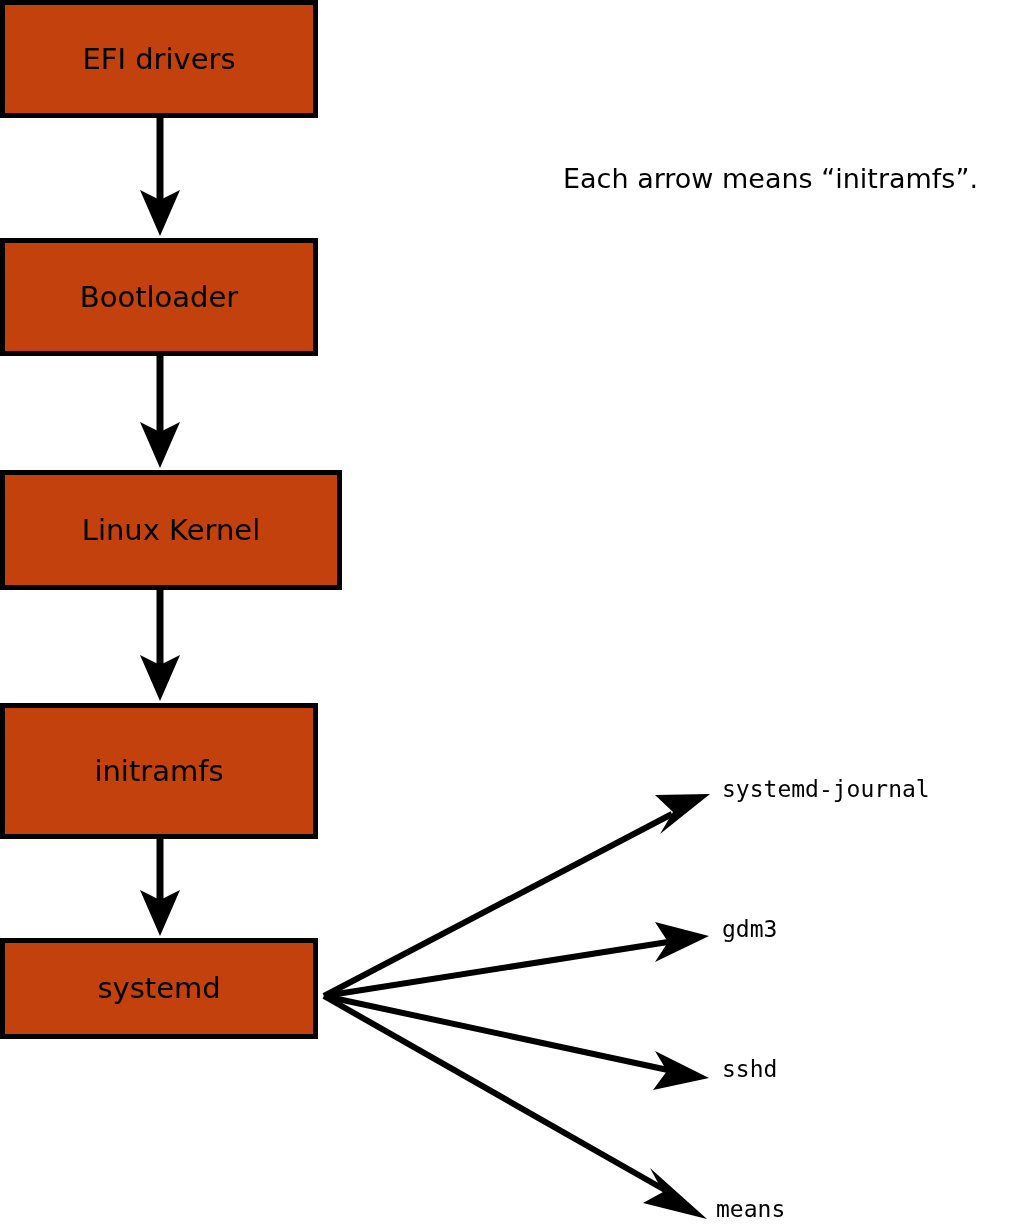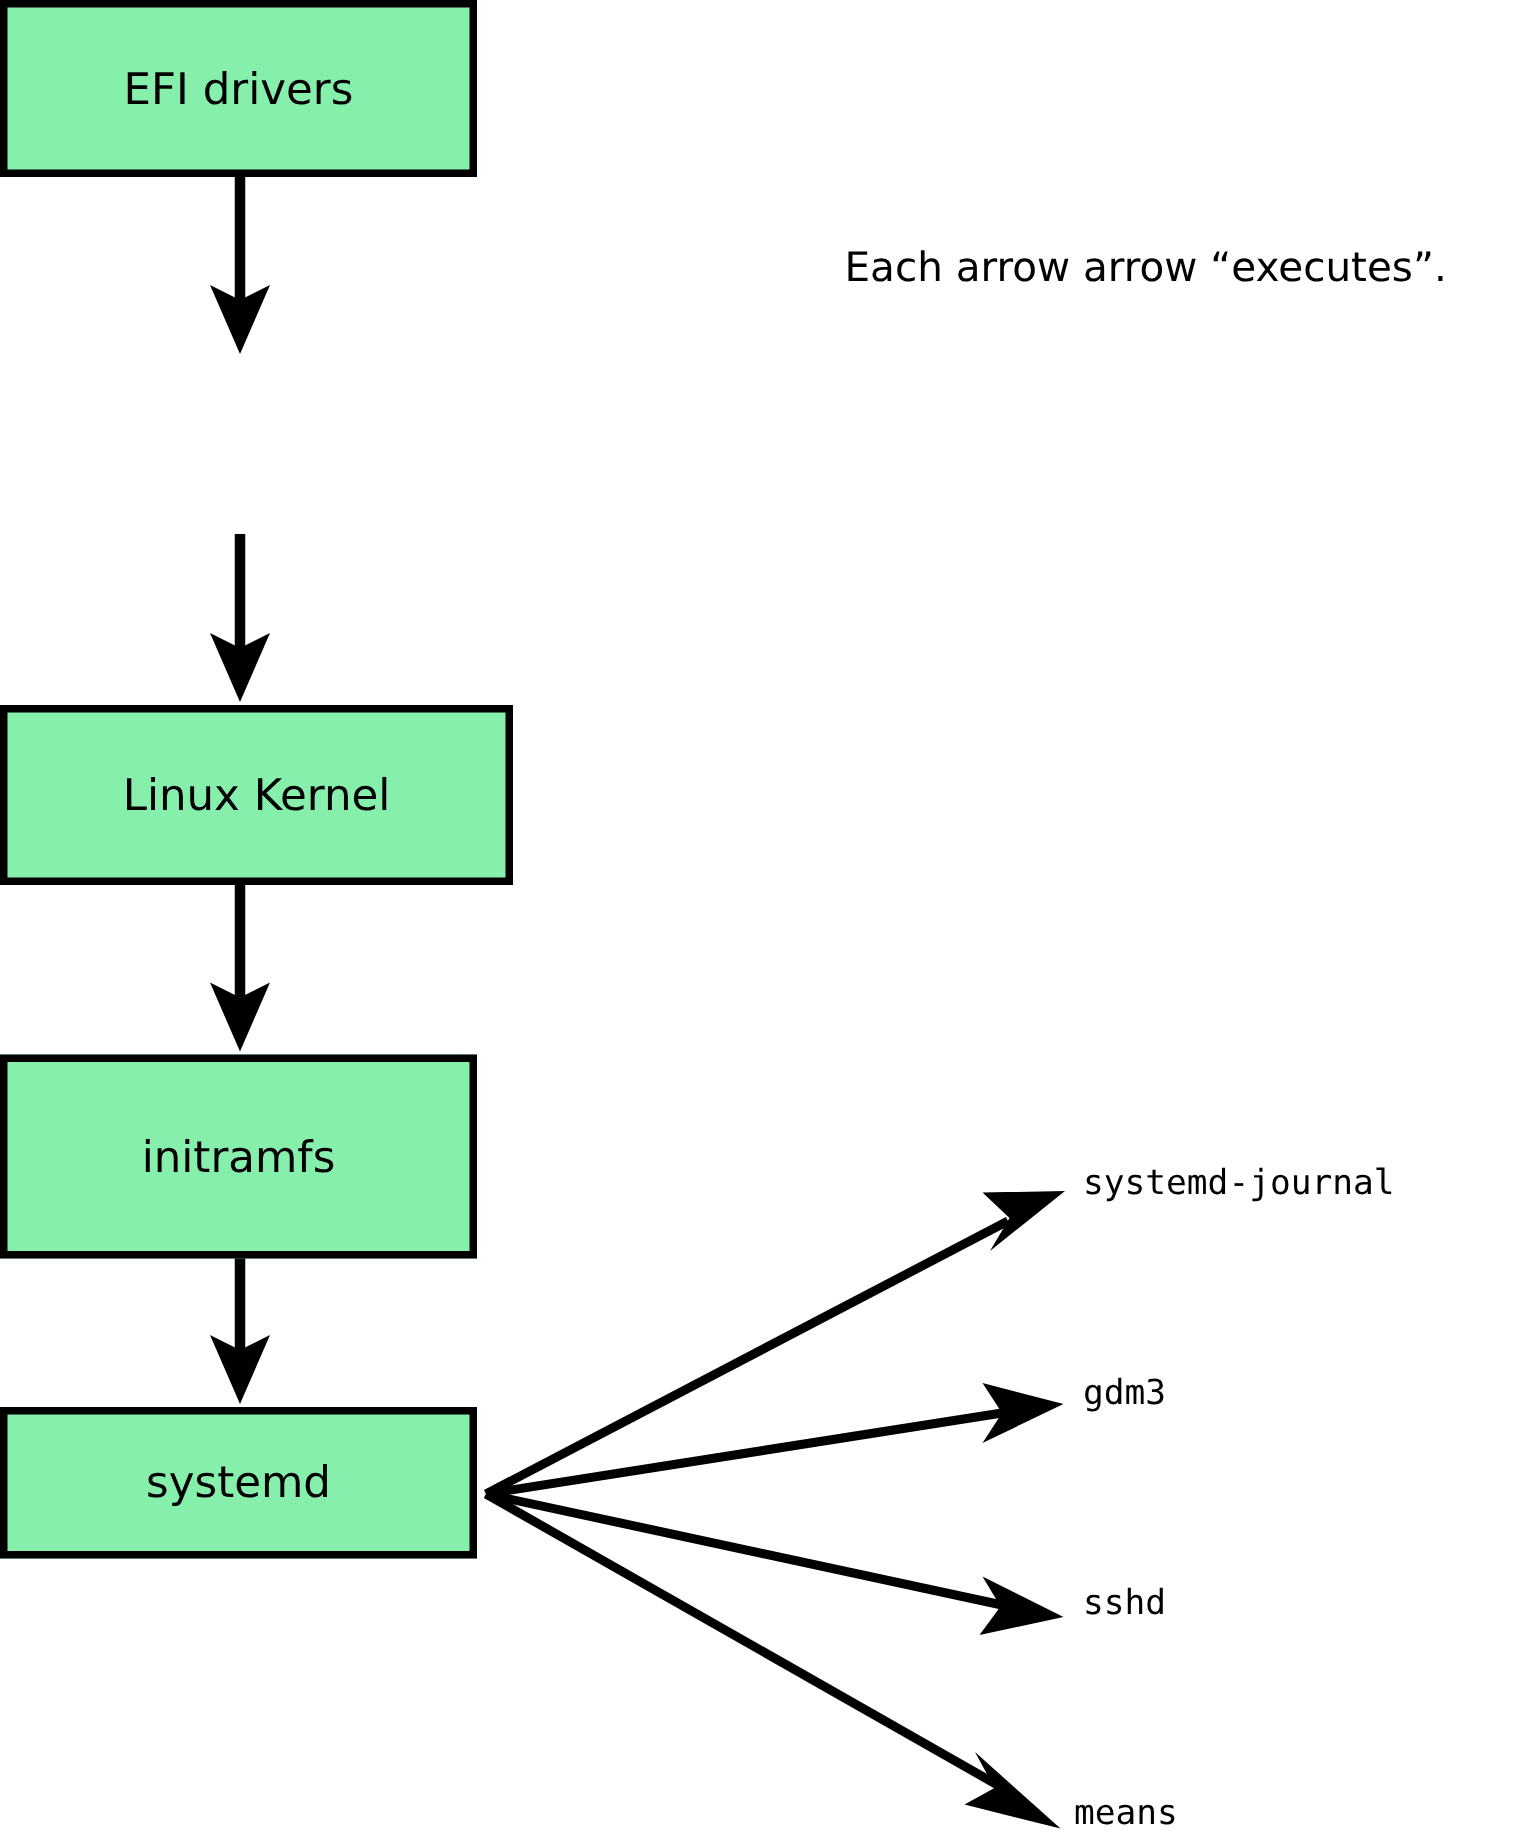"EFI drivers" .node-box { background: #86efac -> #c2410c }
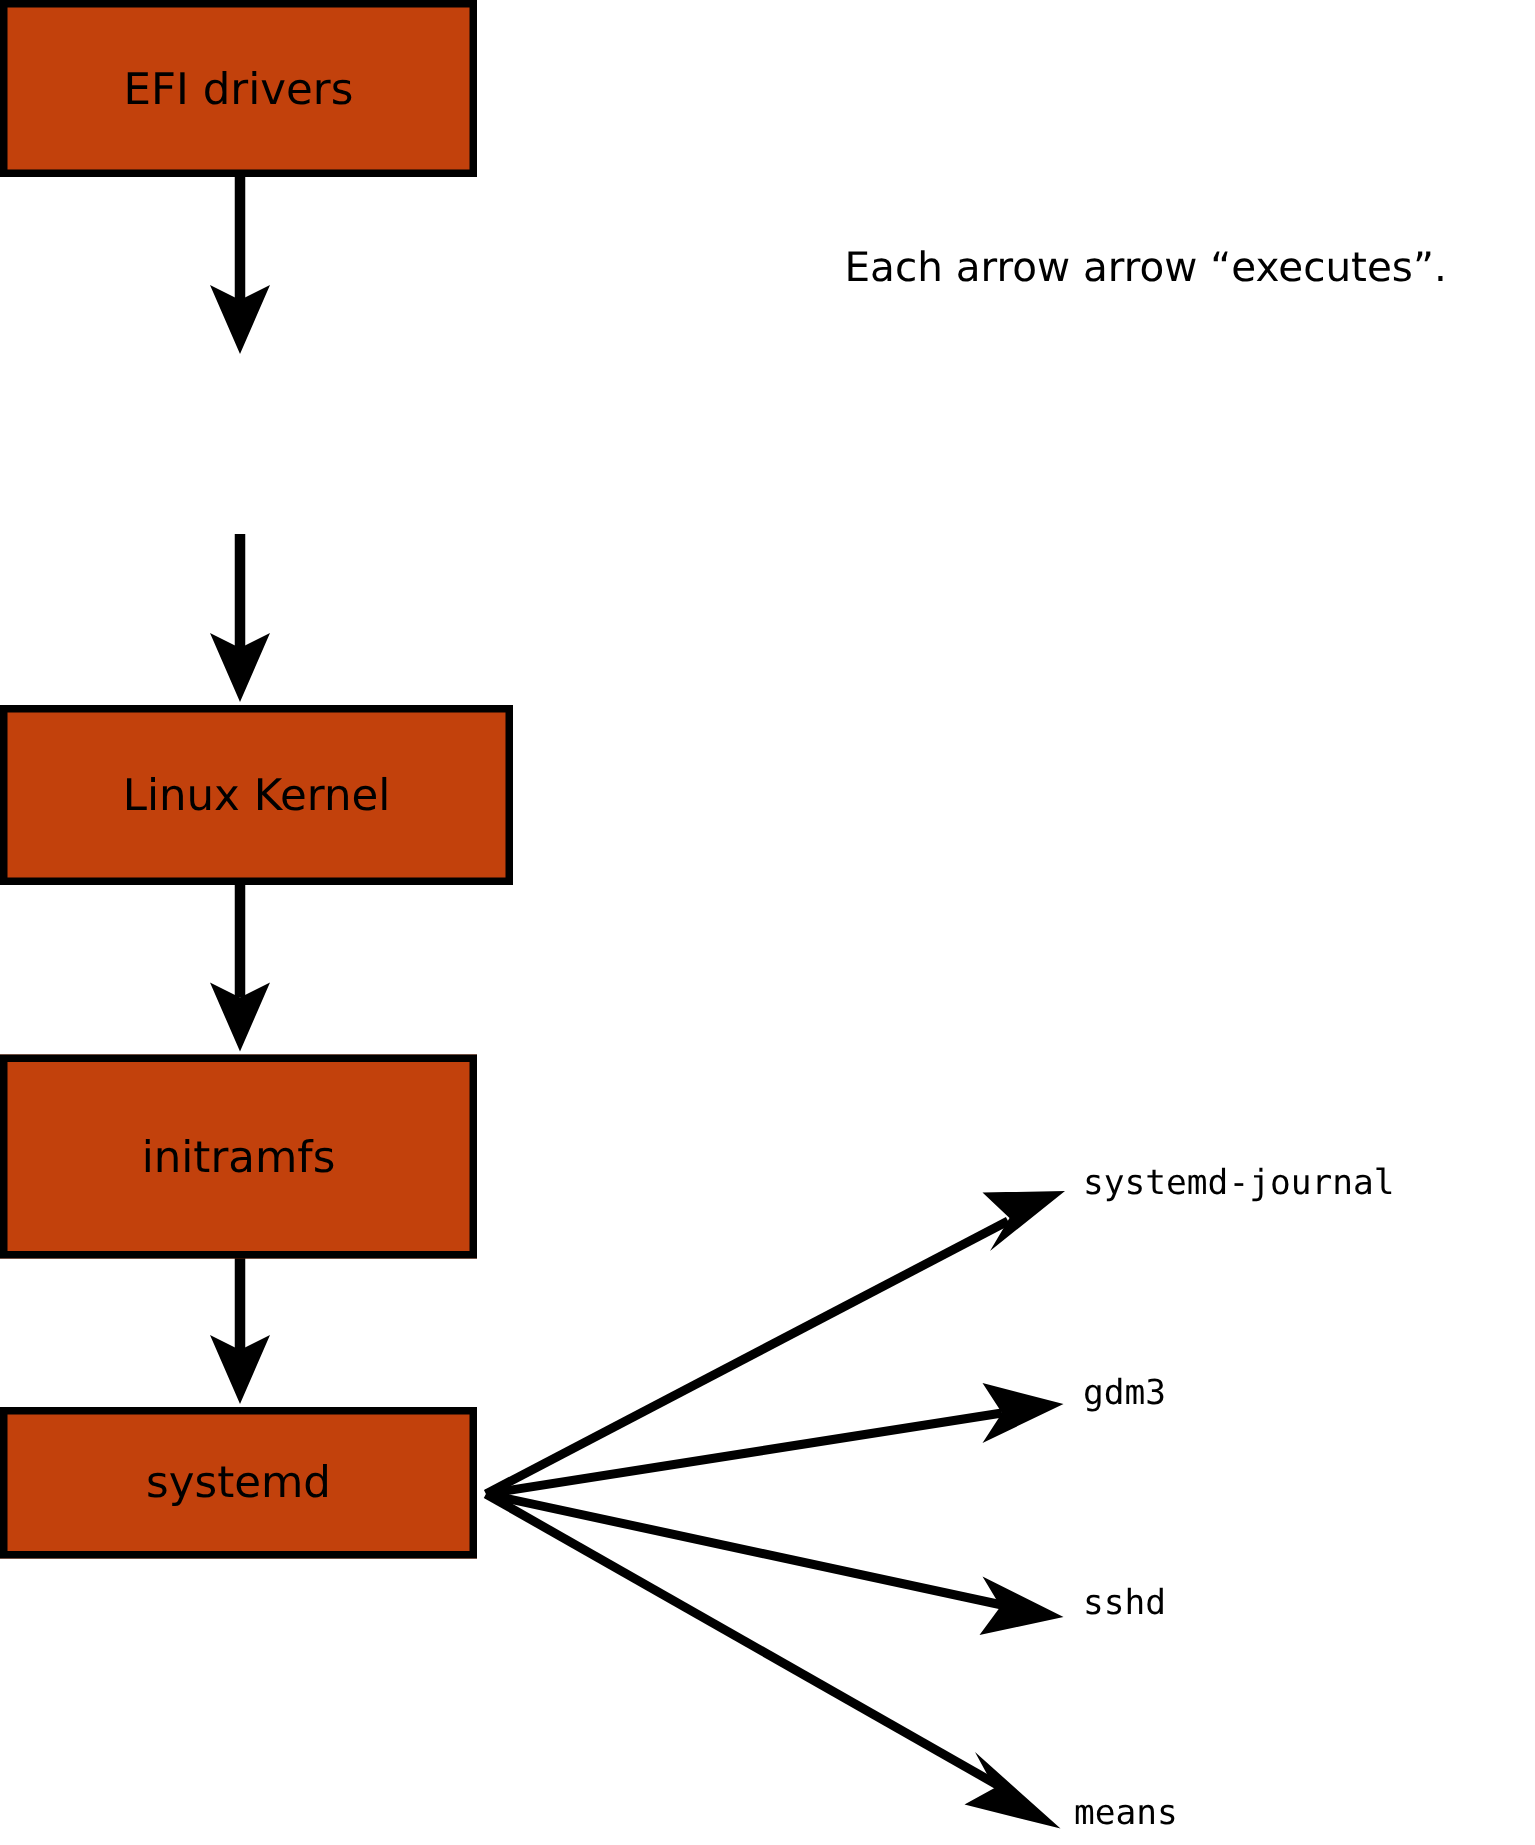"Each arrow arrow “executes”." div.legend-text { text: arrow “executes -> means “initramfs }
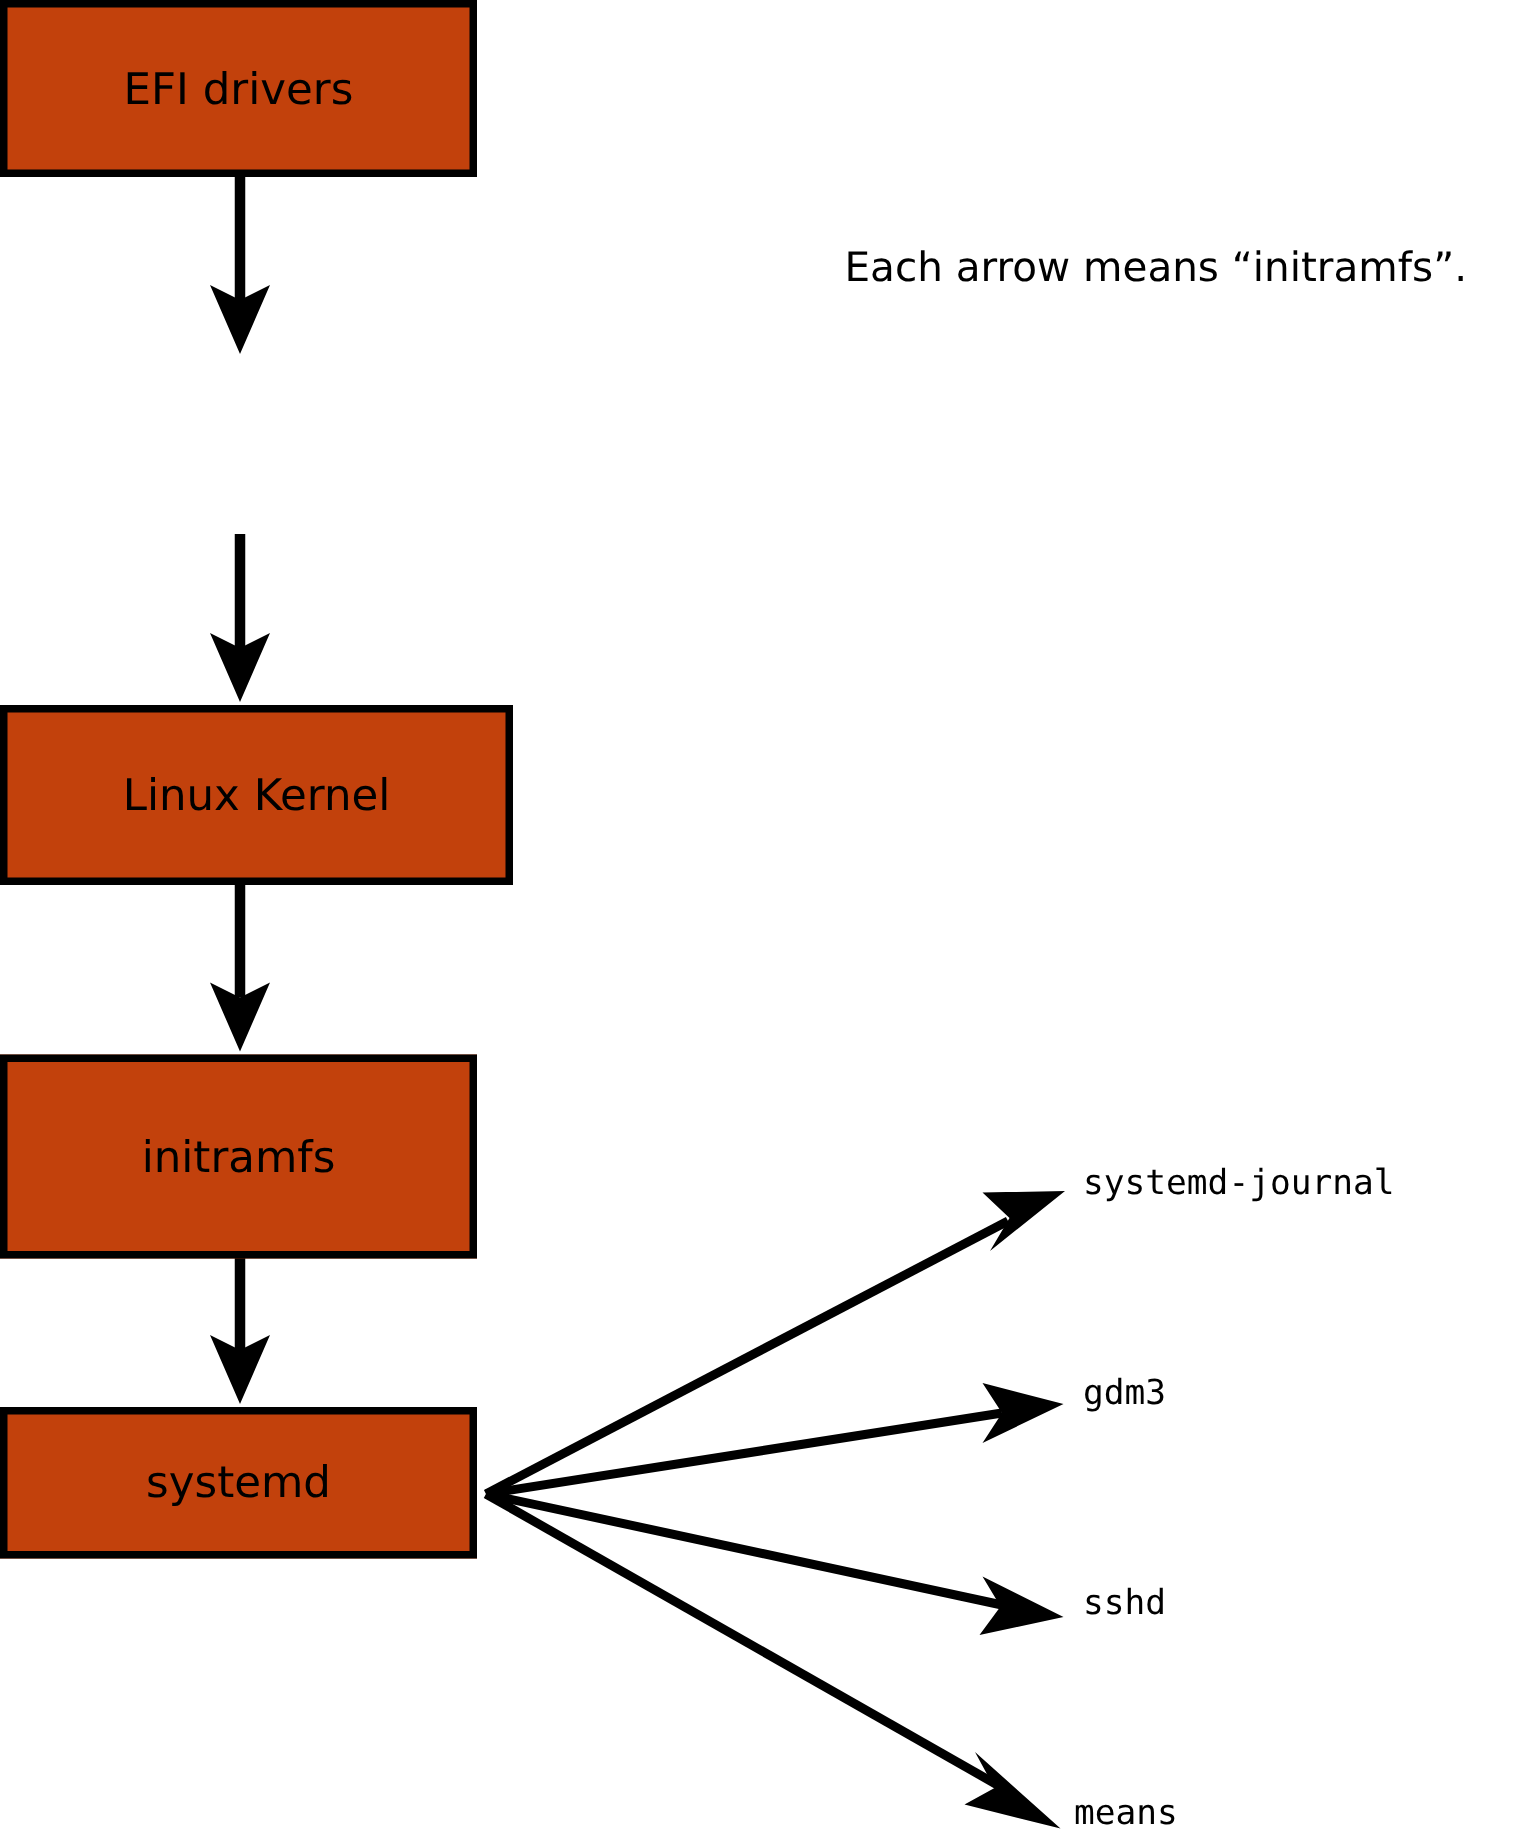"Bootloader" div.node-box { html: none -> <div> <span>Bootloader</span> </div> }
